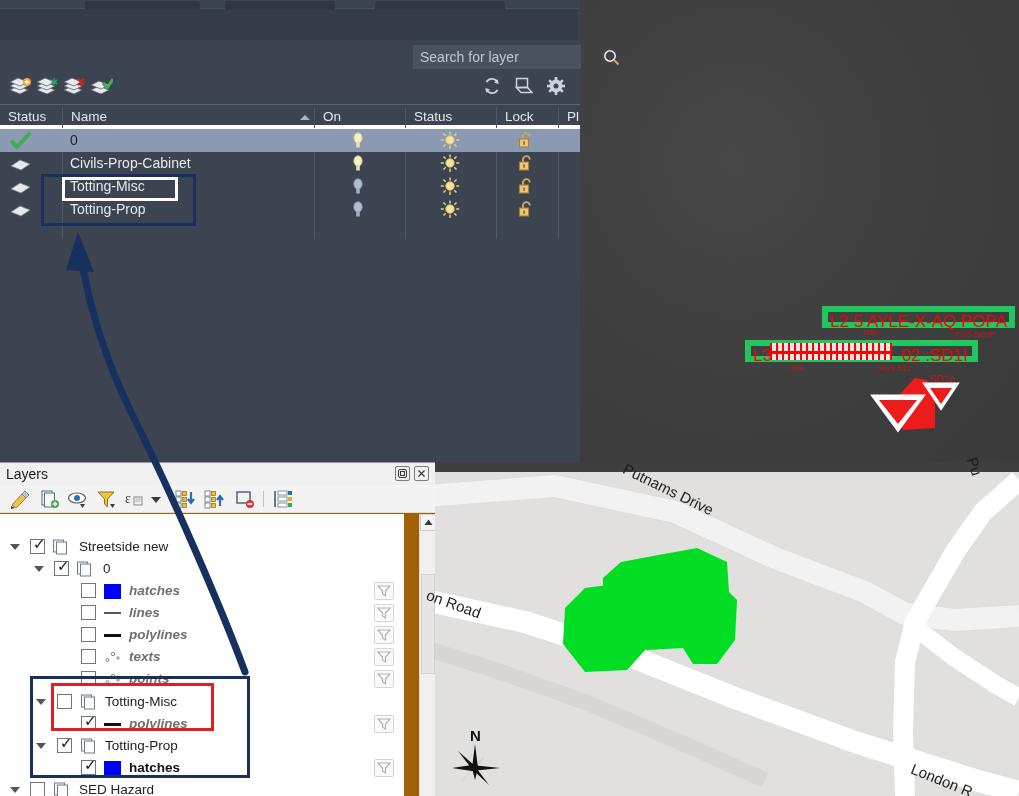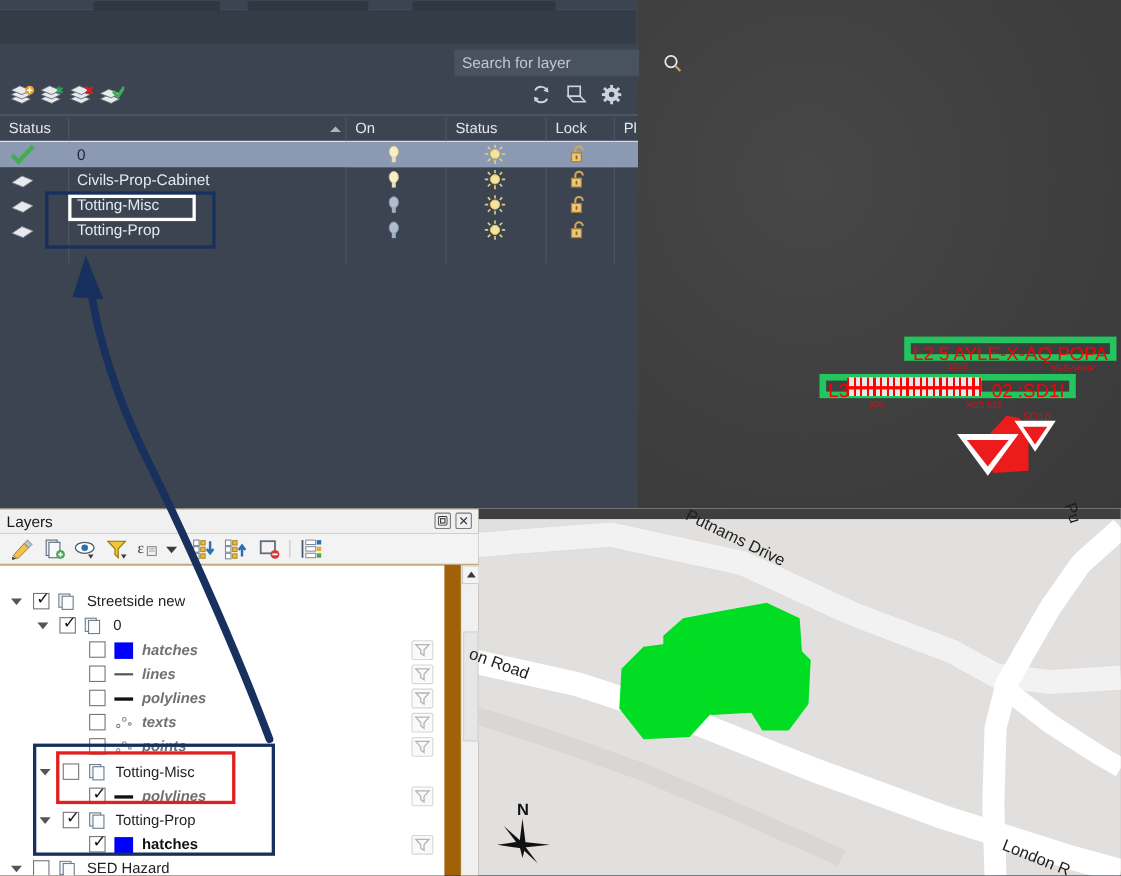"Status" .grid-head { border-bottom: 1px solid #ffffff -> 4px solid #ffffff }
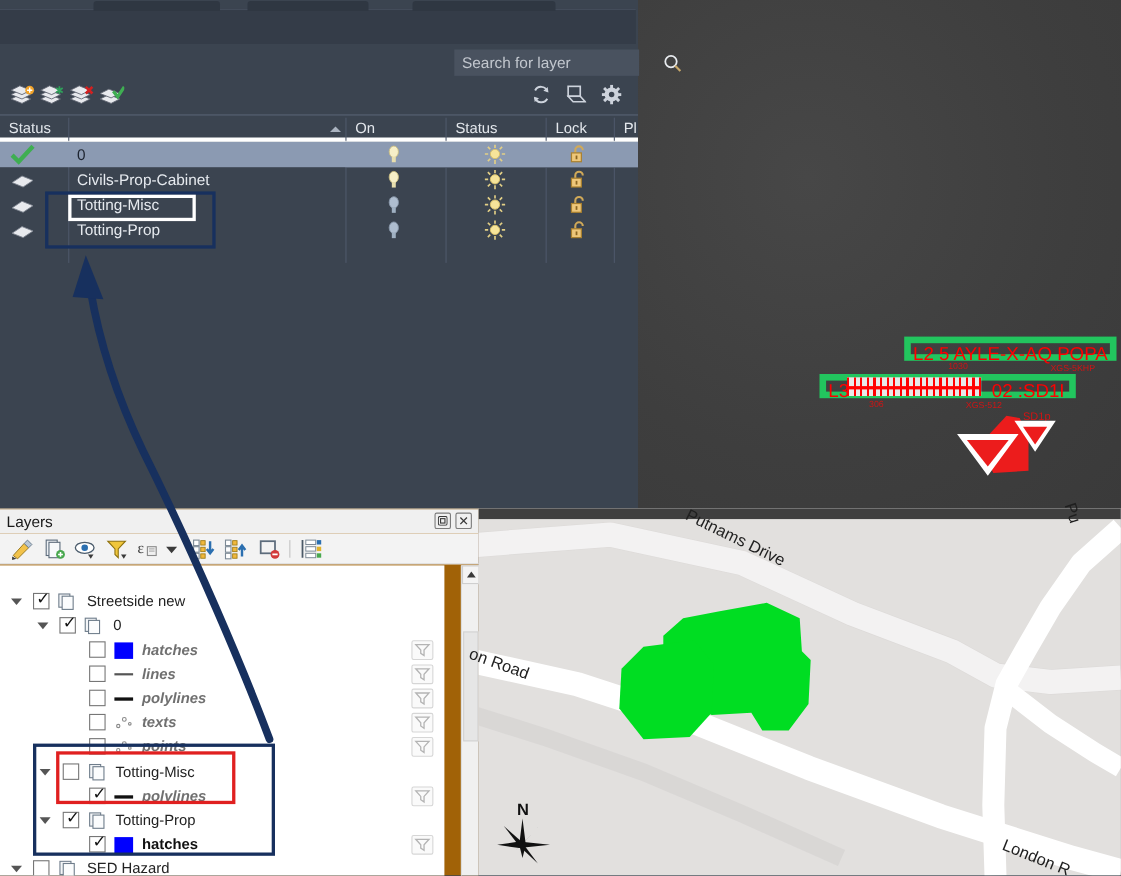"Name" div.gh-cell { html: none -> <div>Name</div> }
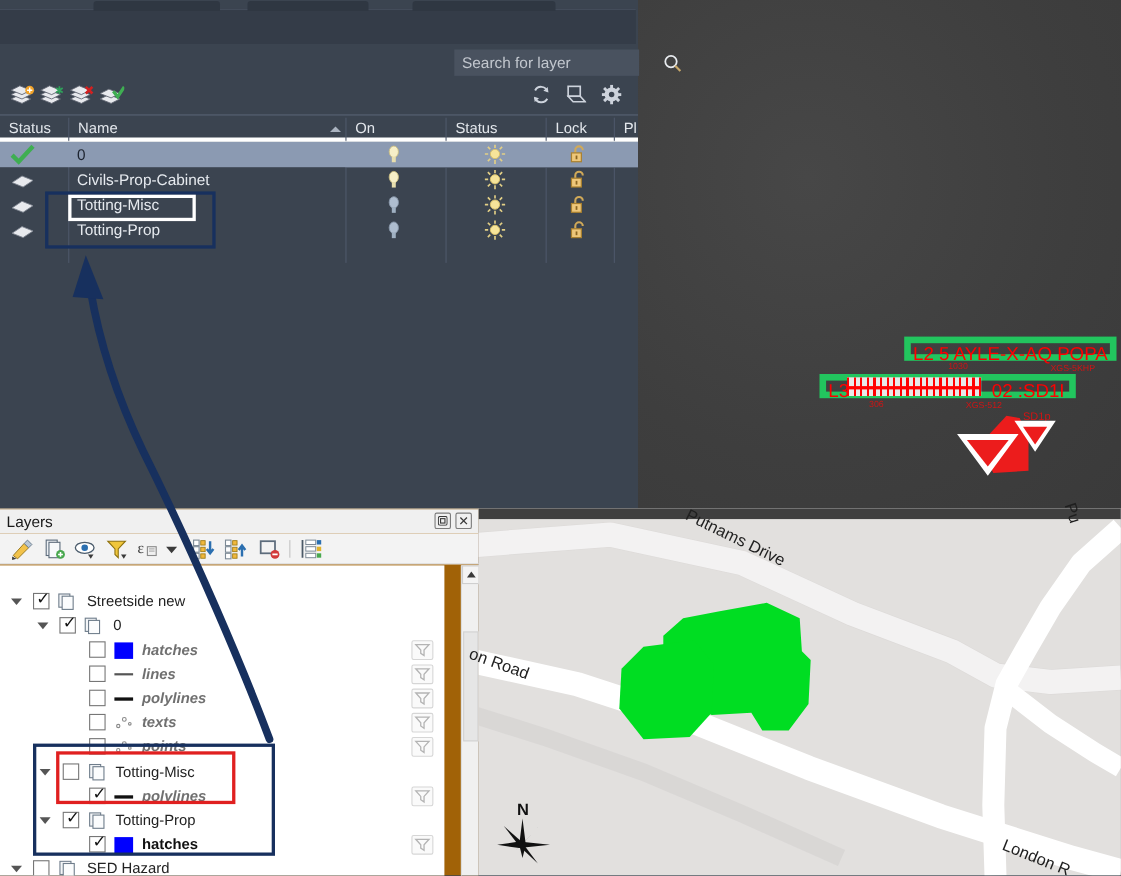"1030" div.cad-small { text: 1030 -> 1150 }
